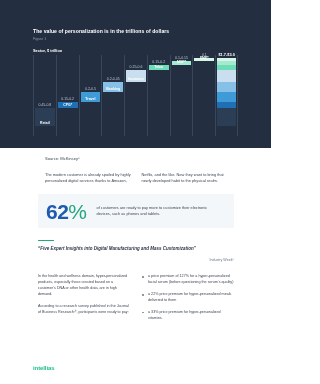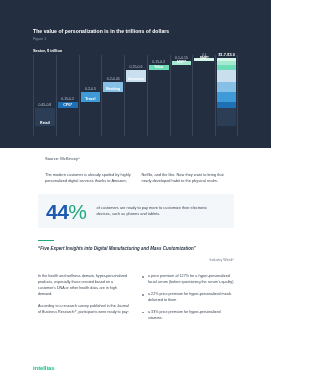"44" span { text: 44 -> 62 }
